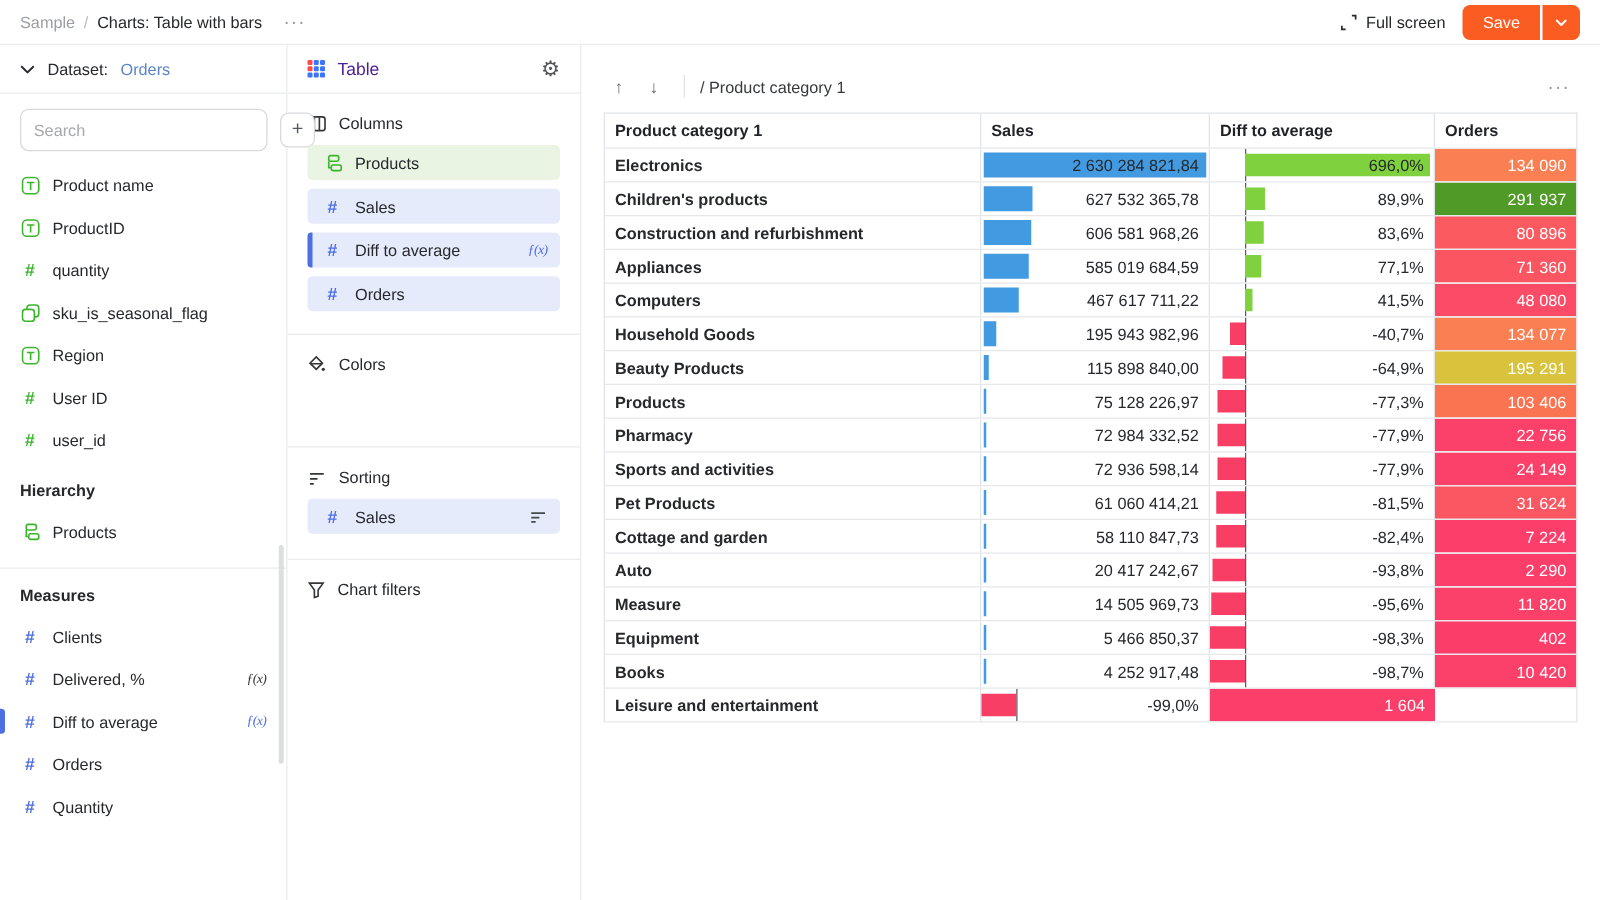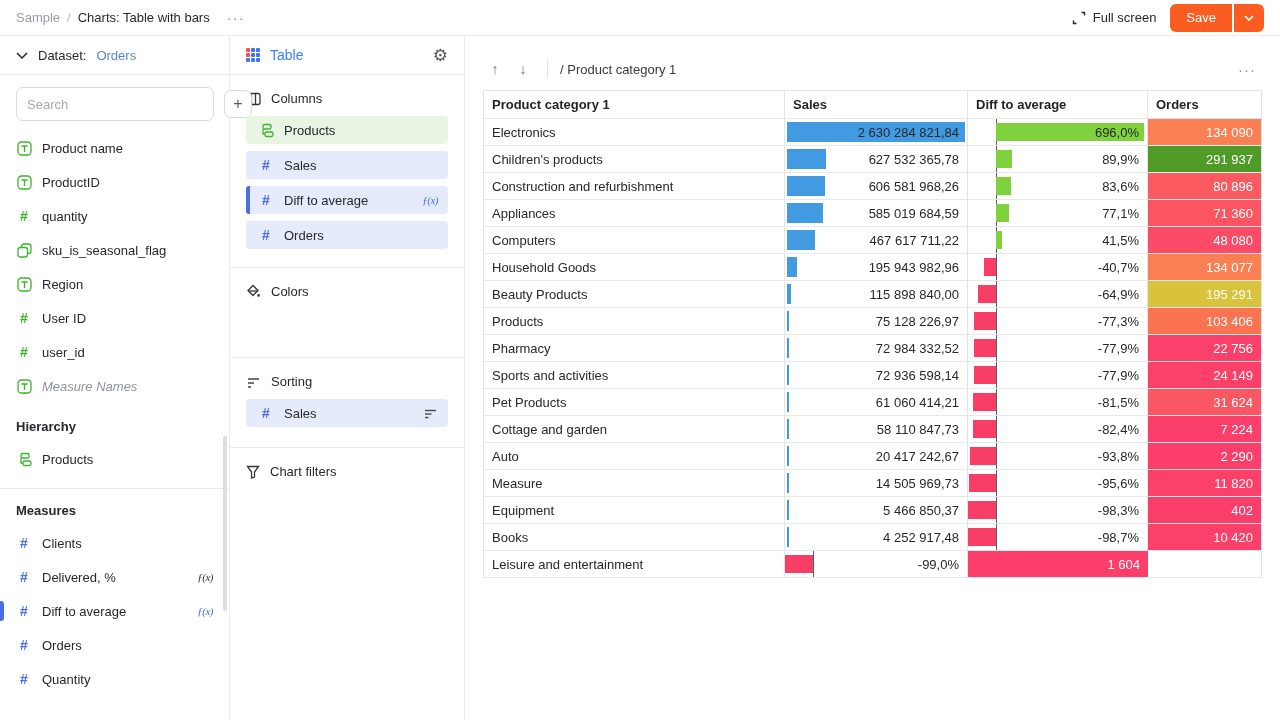"Table" .panel-title { color: #3b82f6 -> #4c1d95 }
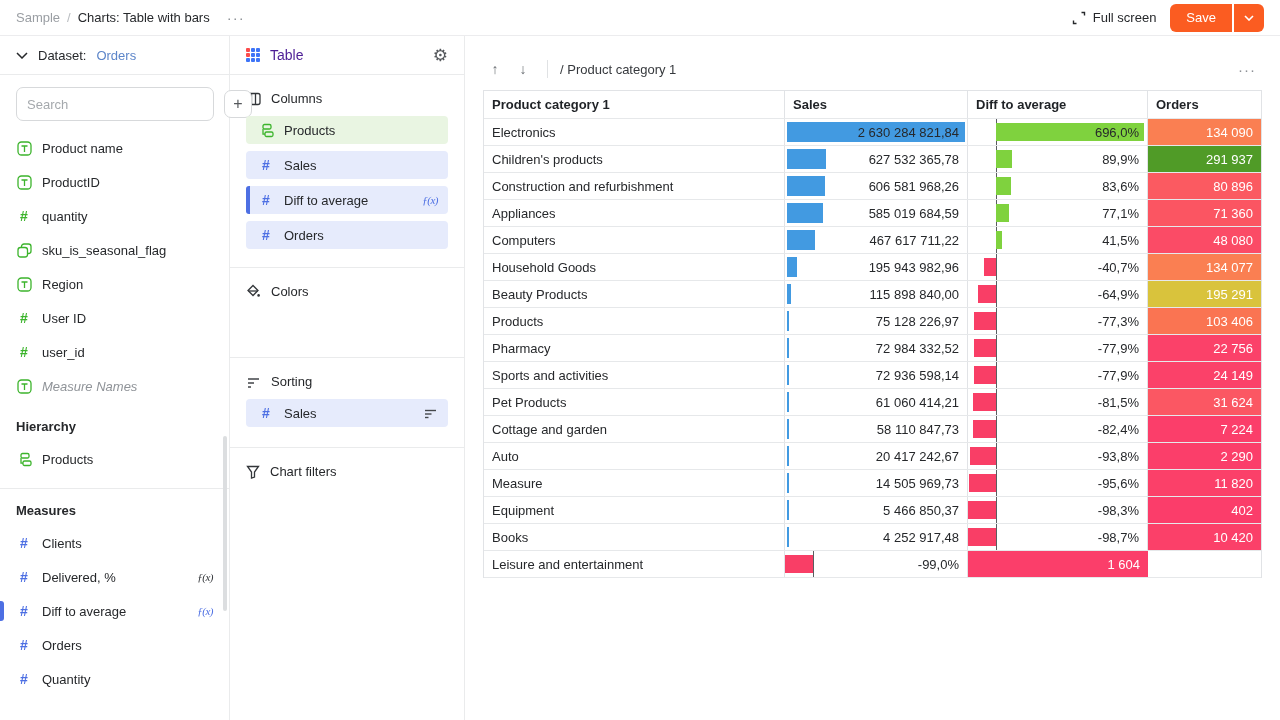"Electronics" .td.name { font-weight: none -> bold }
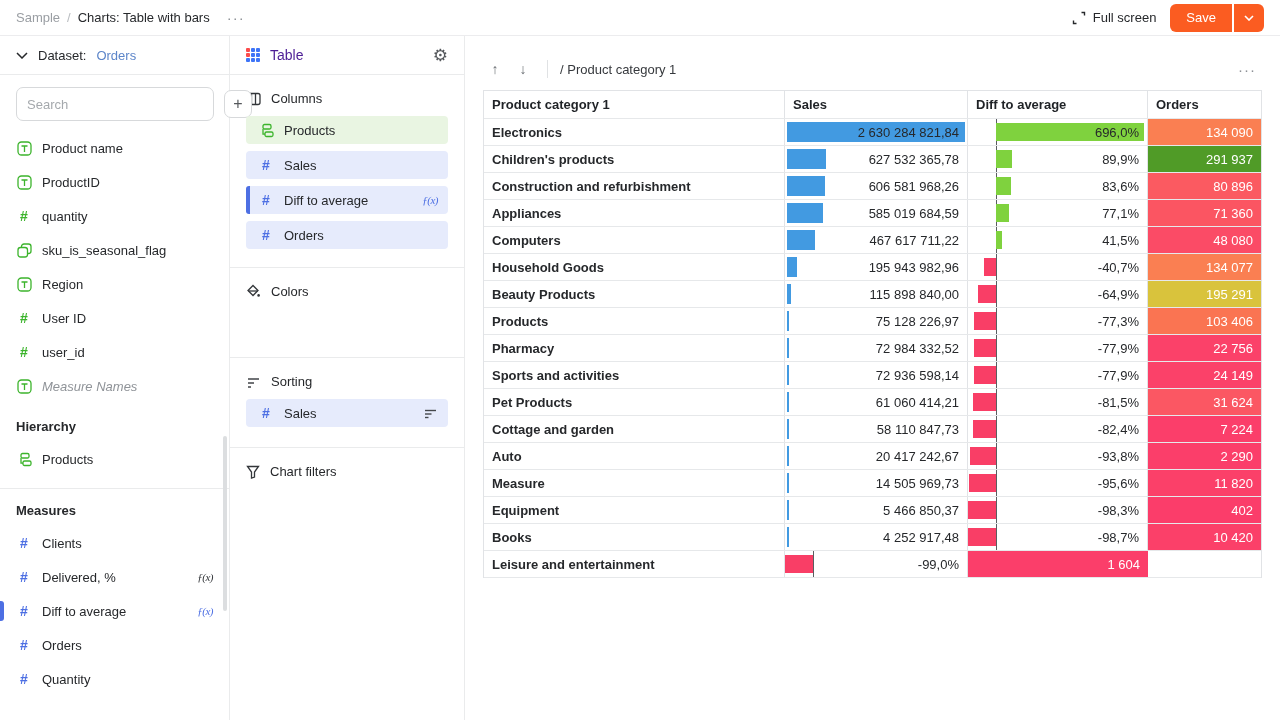"Measure Names" div.field { html: <div> <span> <svg> <rect></rect> <path></path> </svg> </span> <span>Measure Names</span> </div> -> none }
